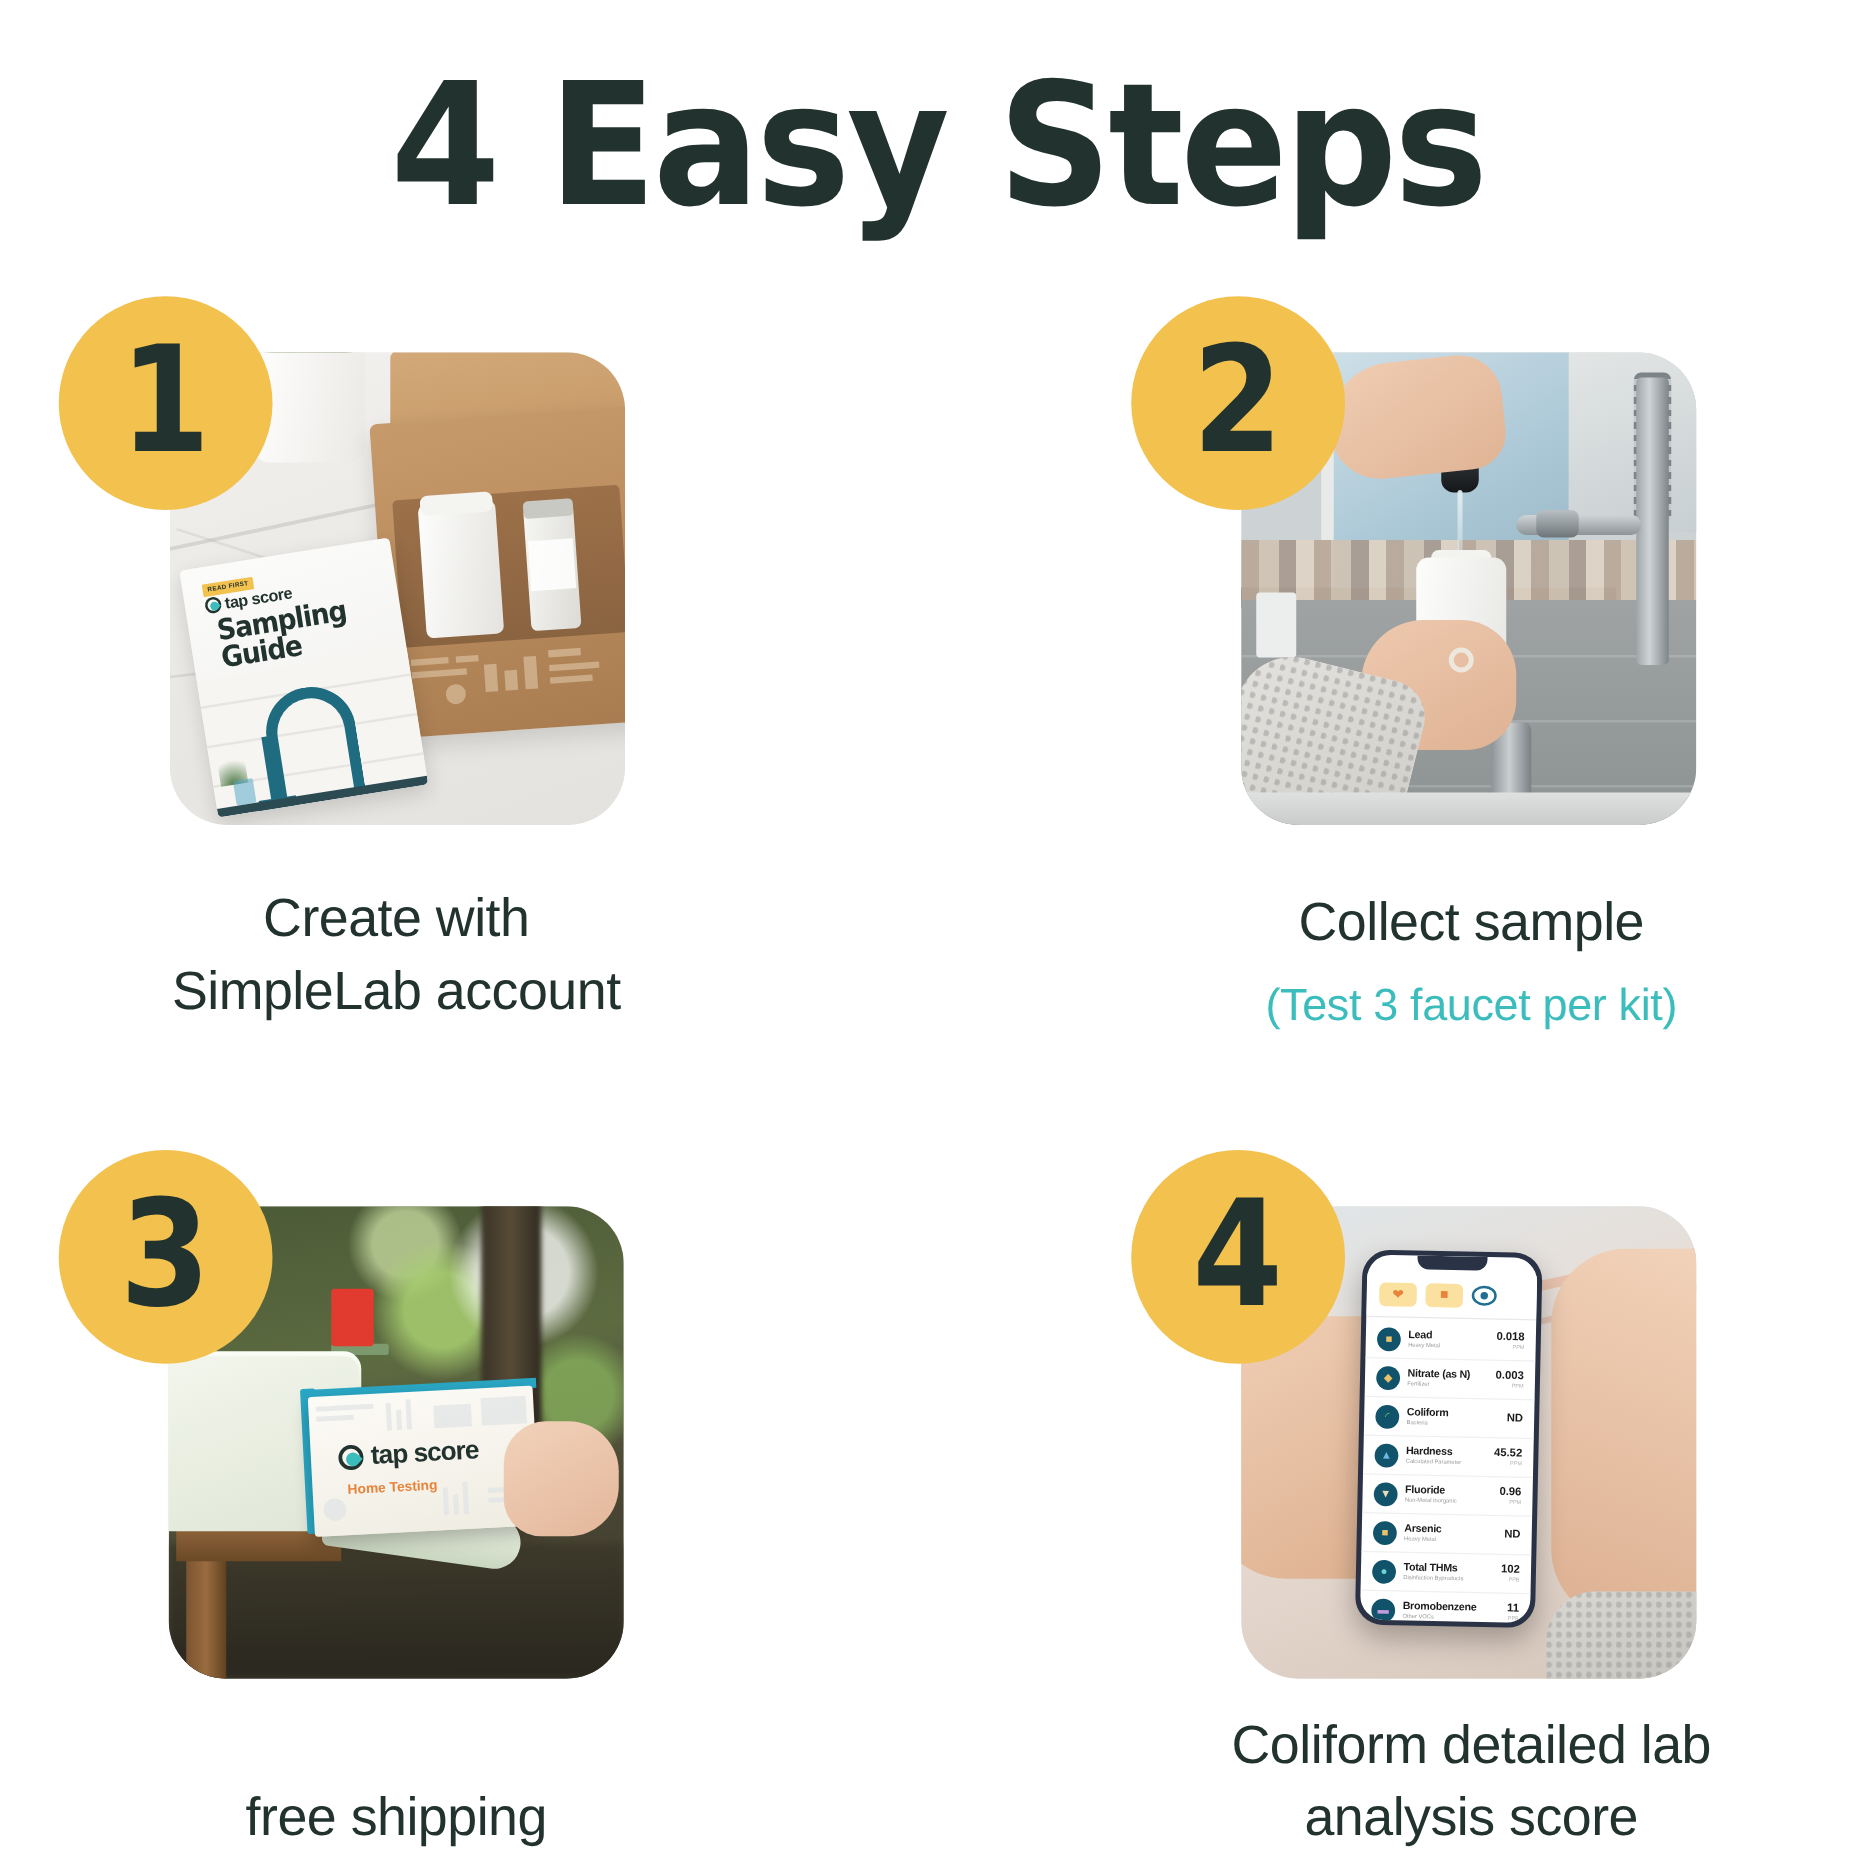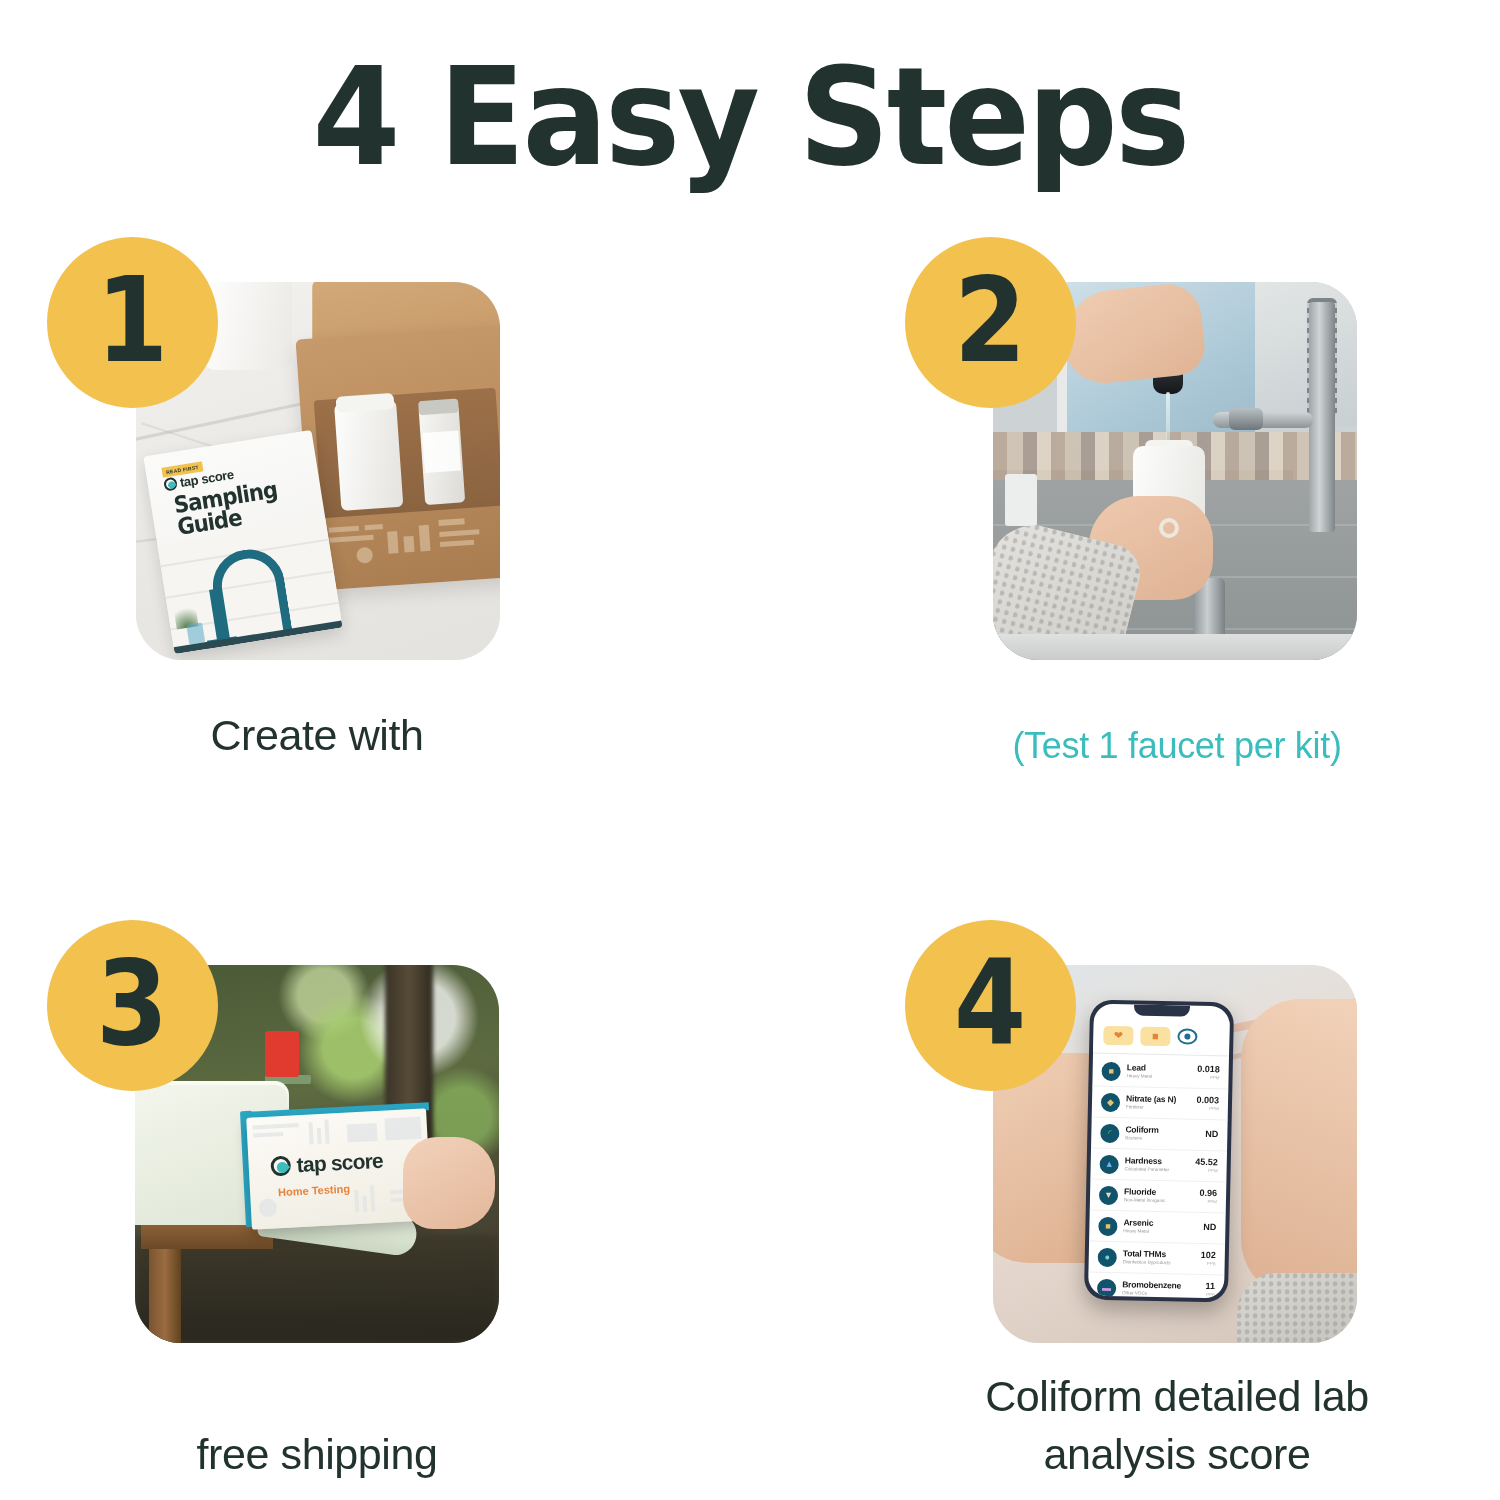"Collect sample" span { html: none -> <span>Collect sample</span> }
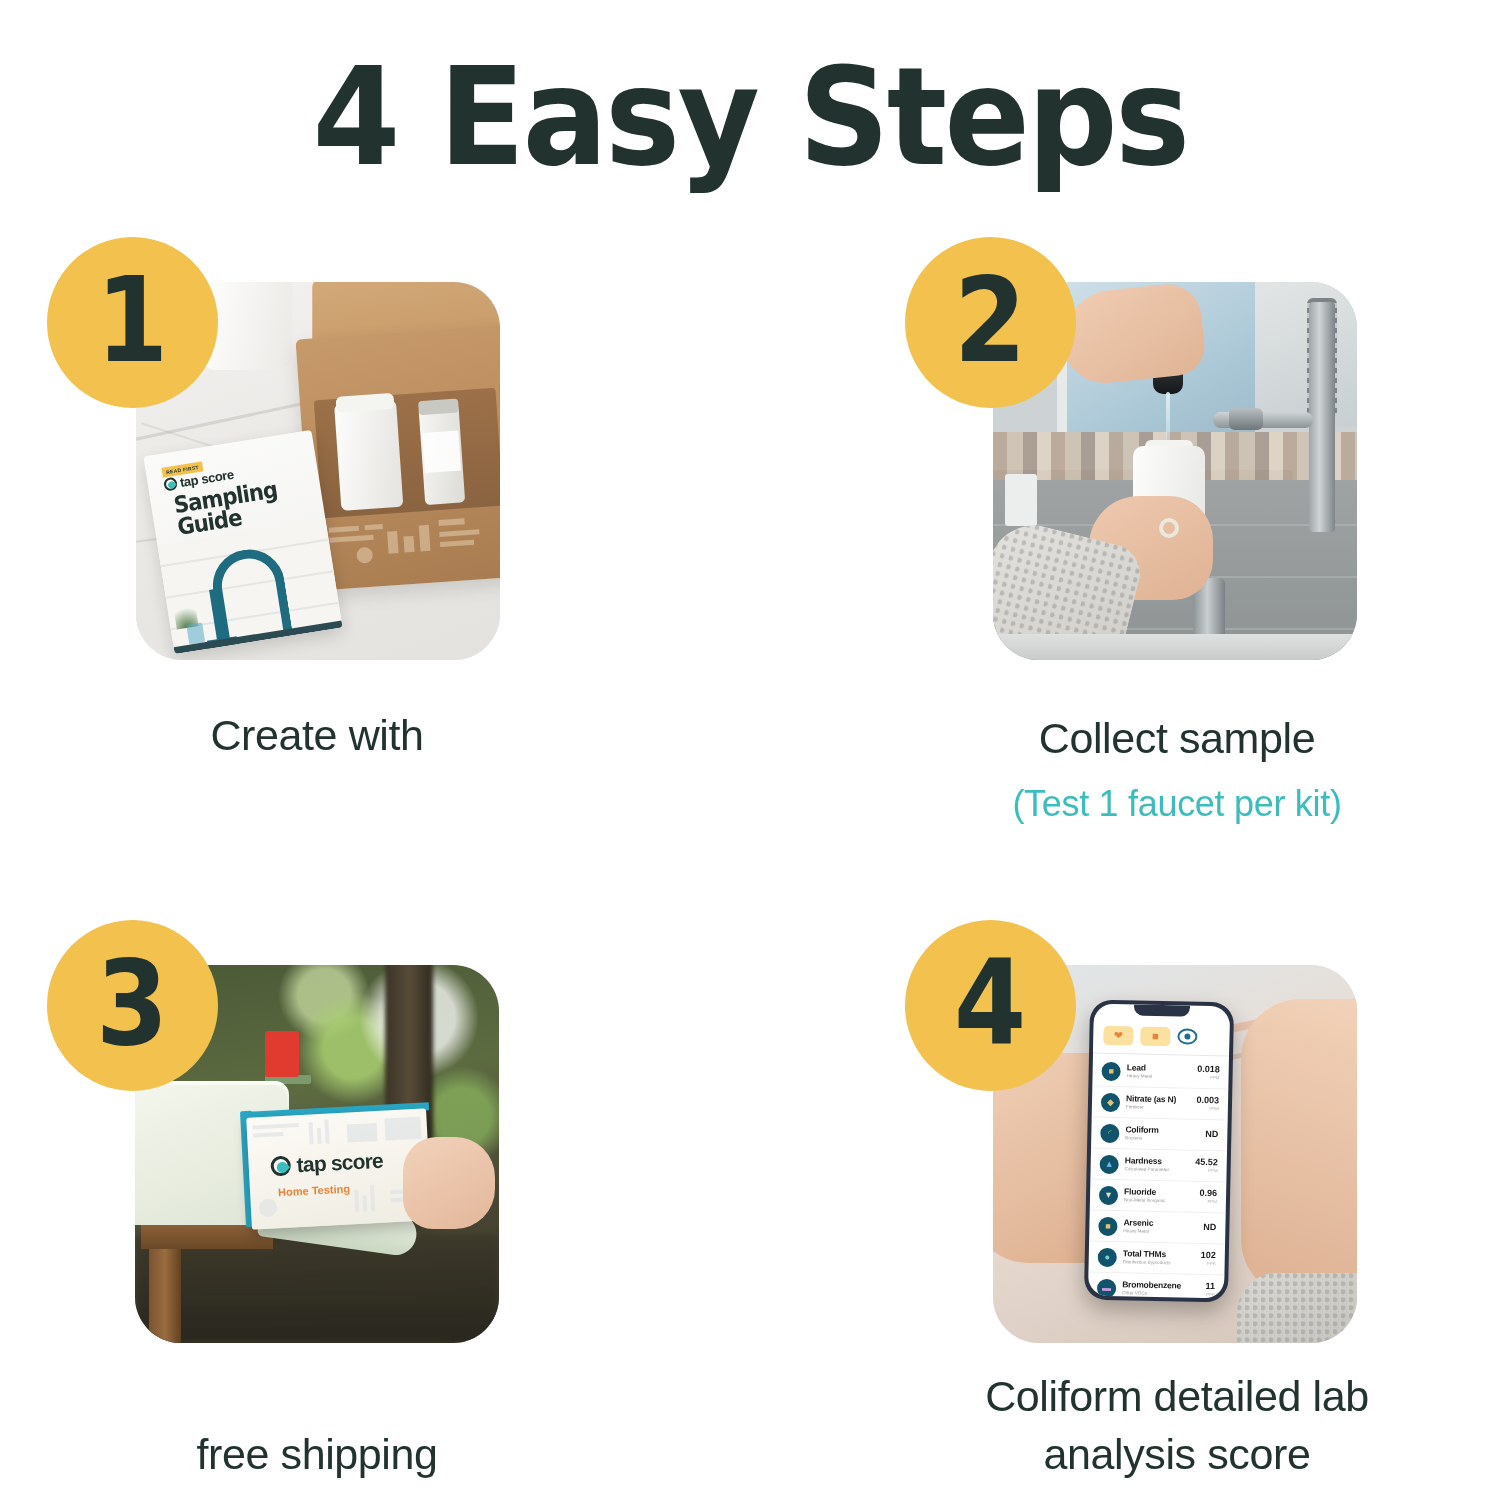"SimpleLab account" span { html: none -> <span>SimpleLab account</span> }
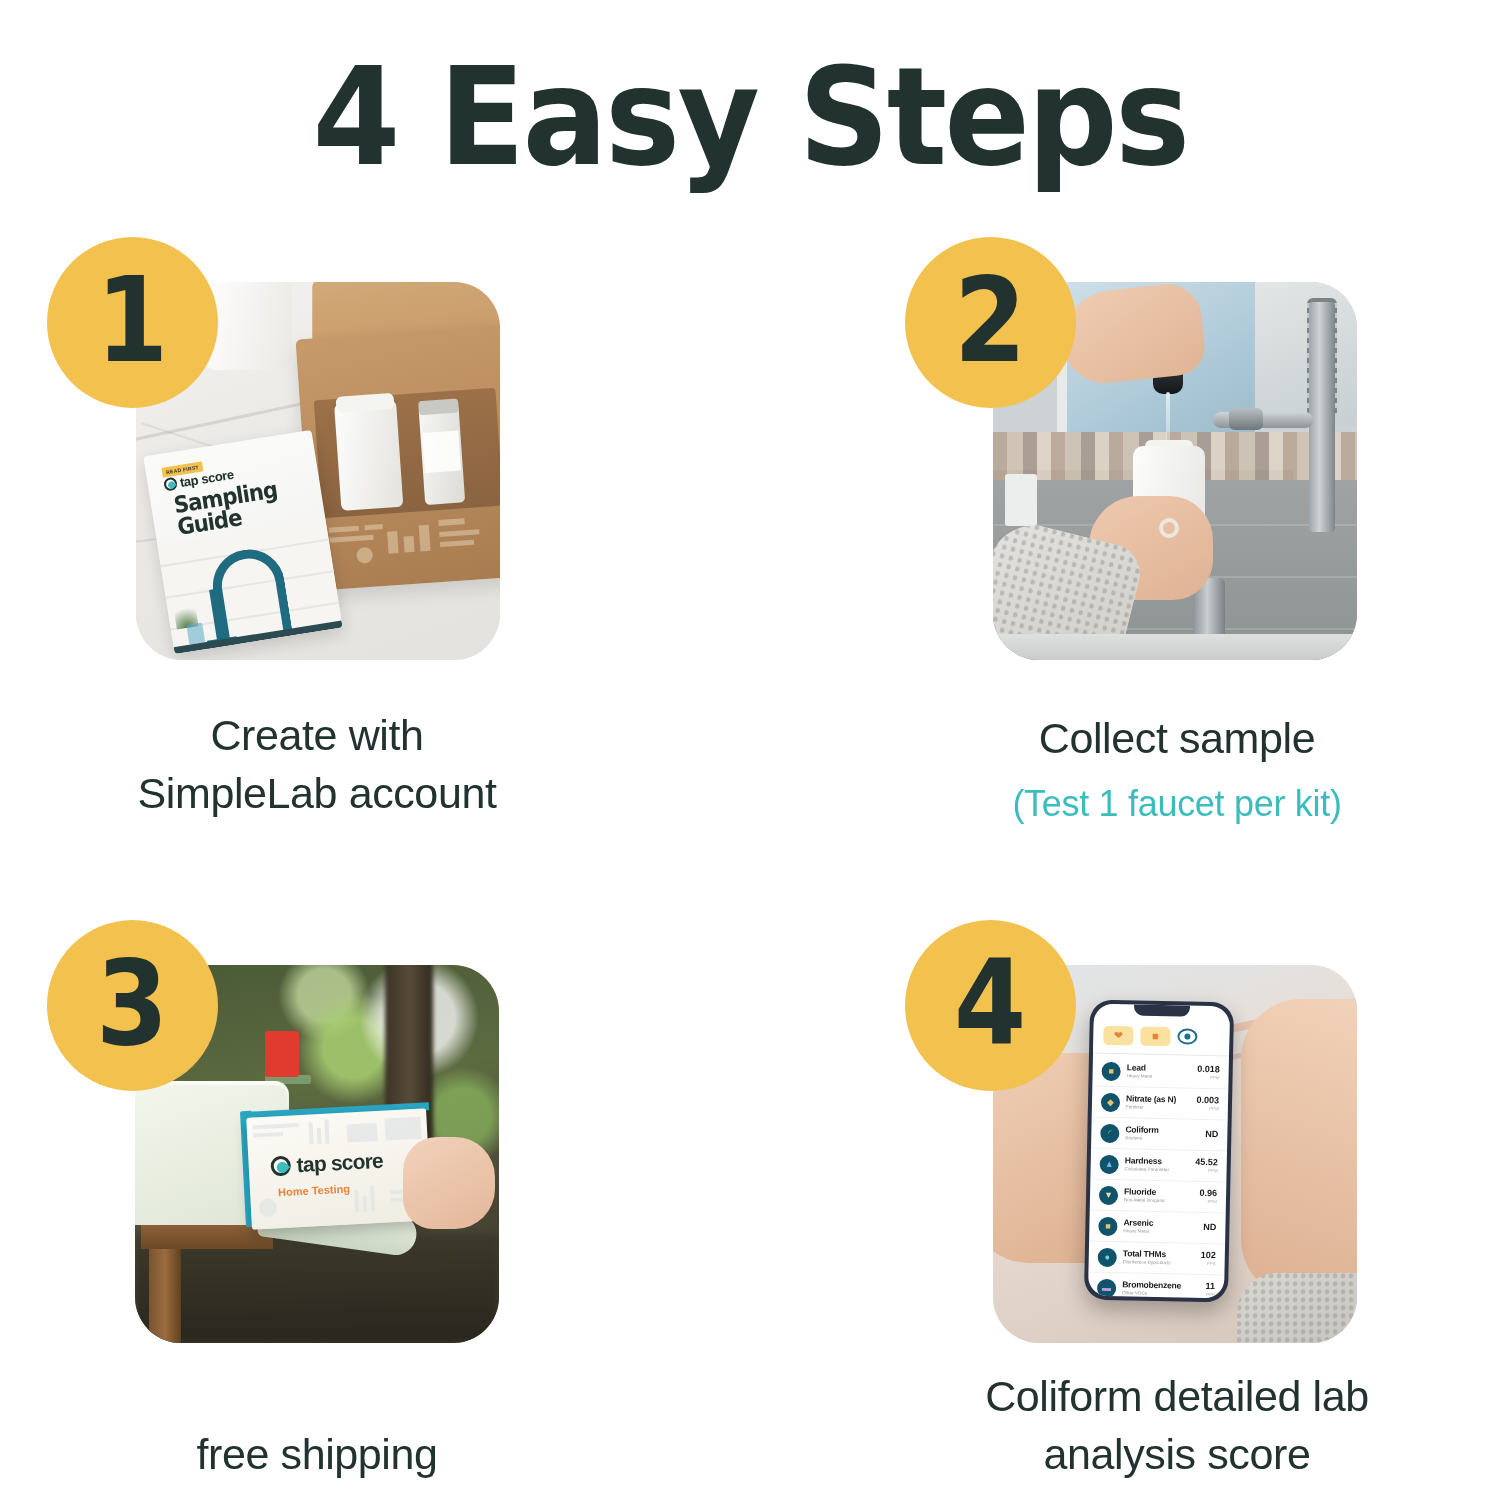"(Test 1 faucet per kit)" span.caption-sub { text: 1 -> 3 }
